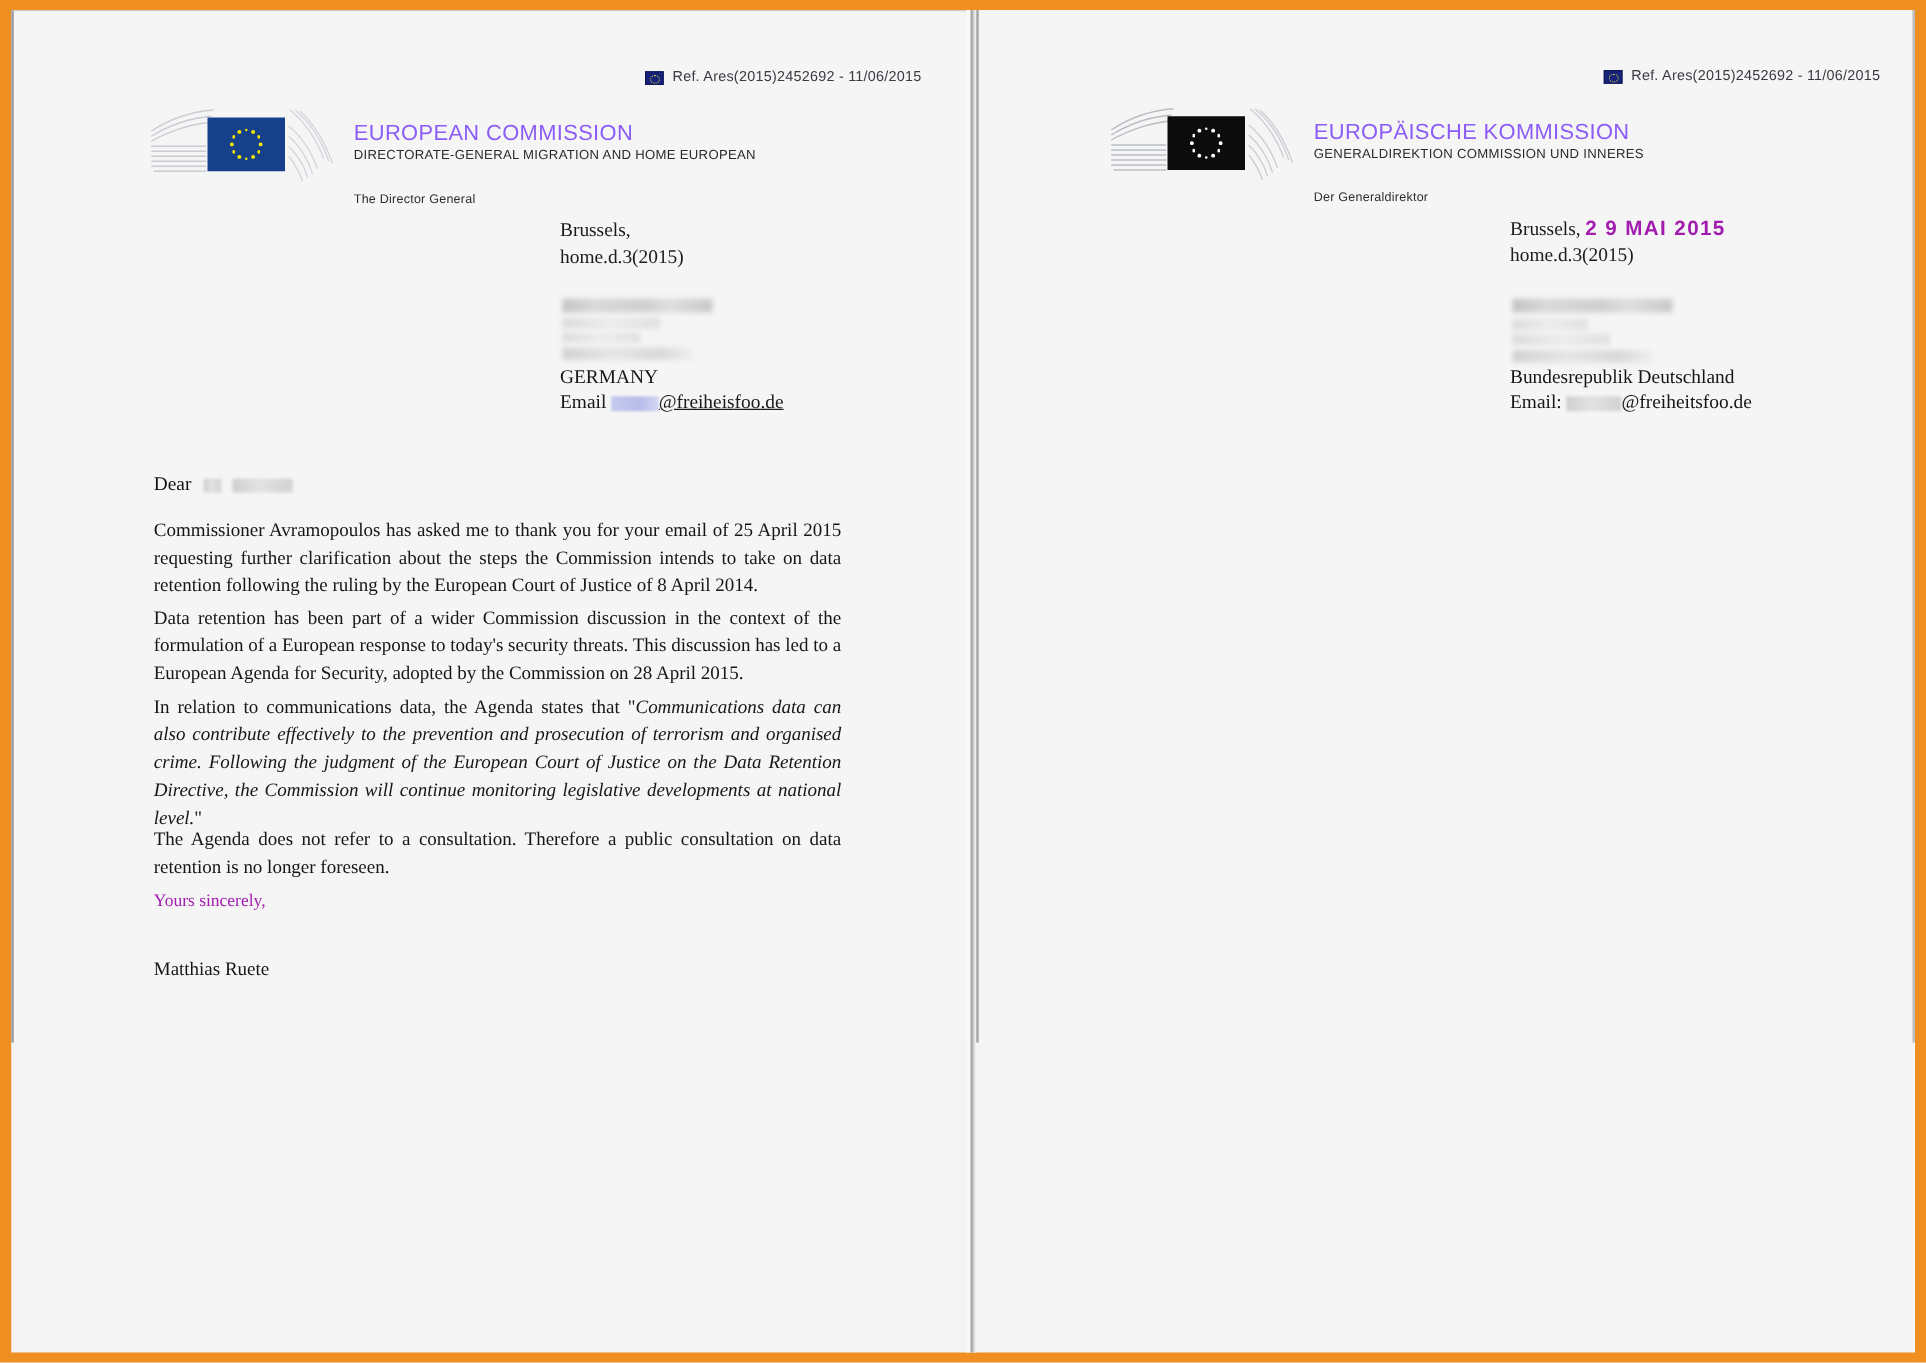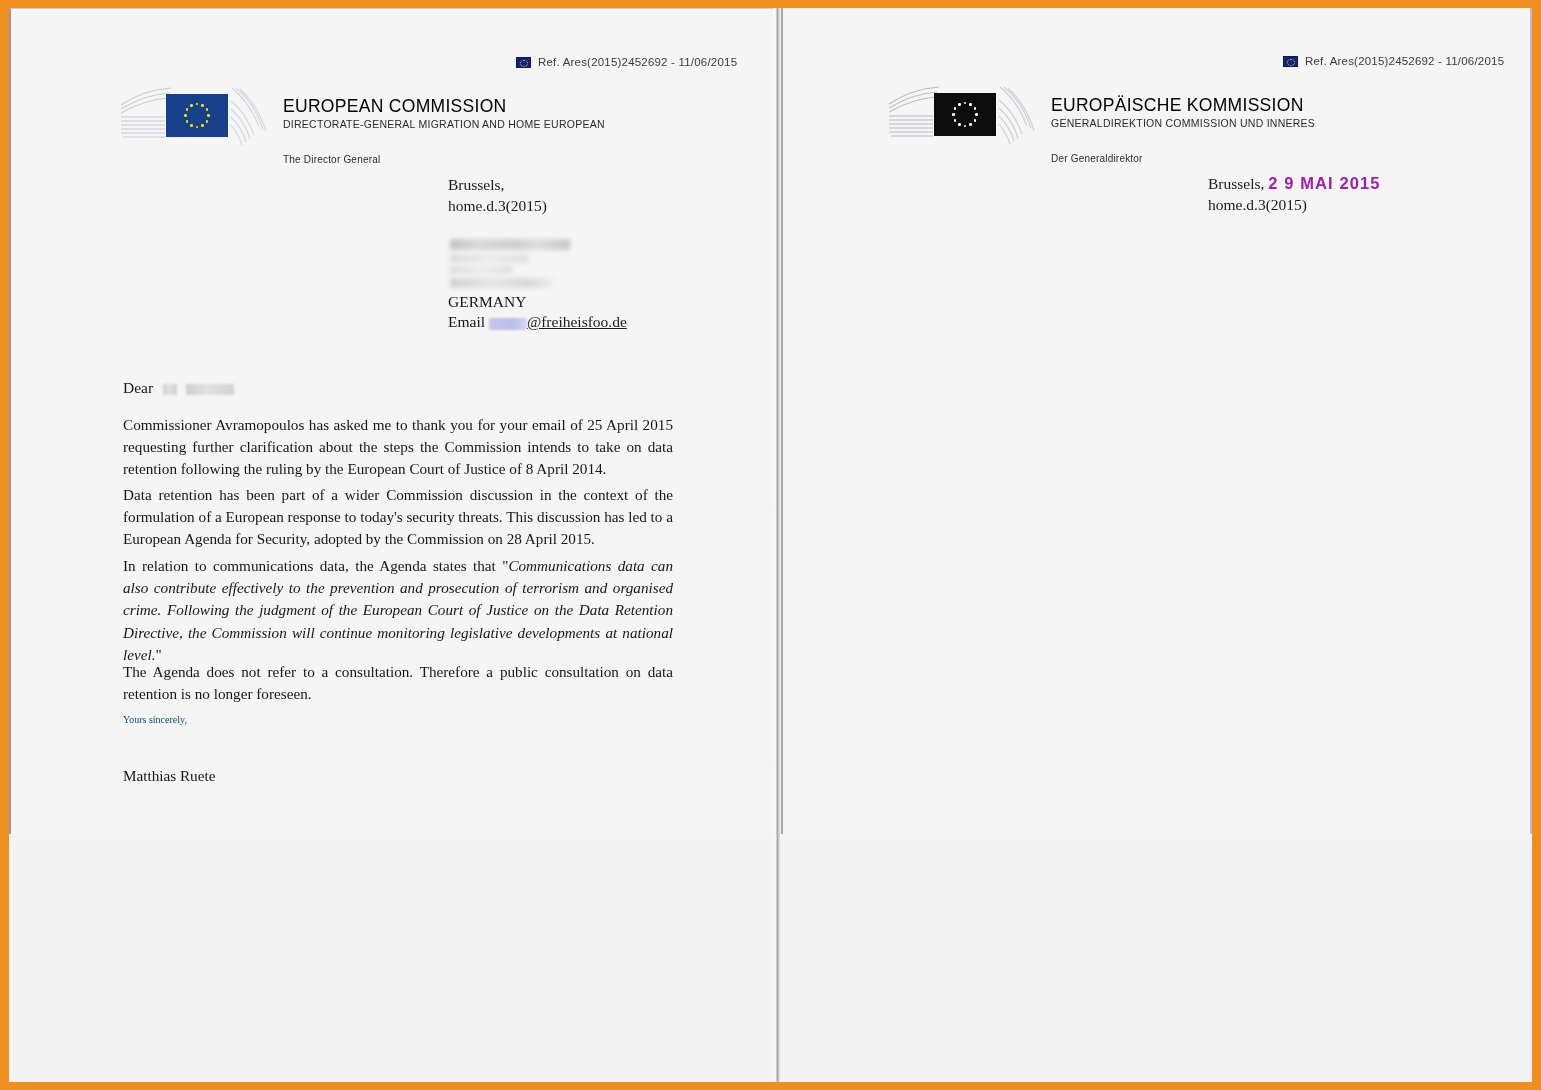"EUROPEAN COMMISSION" .org-name { color: #000000 -> #8b5cf6 }
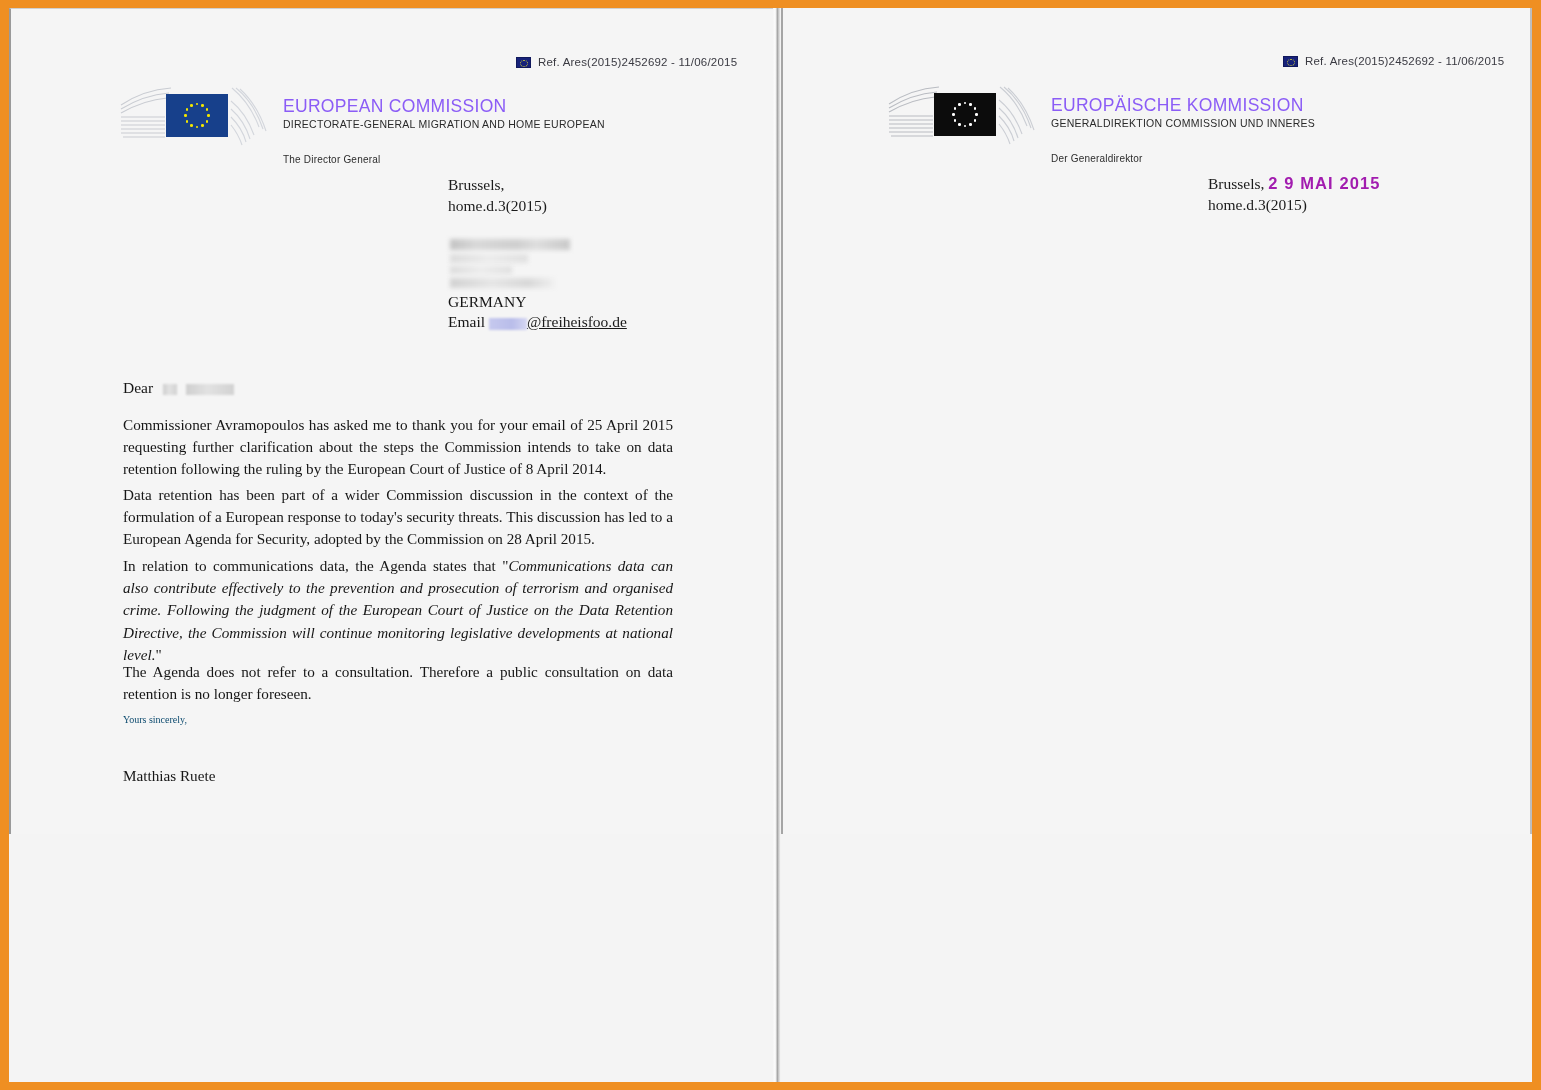"Bundesrepublik Deutschland" div.addr { html: none -> <div> <div> <div></div> <div></div> <div></div> <div></div> </div> <div>Bundesrepublik Deutschland</div> <div> <span>Email:</span> <span></span><span>@freiheitsfoo.de</span> </div> </div> }
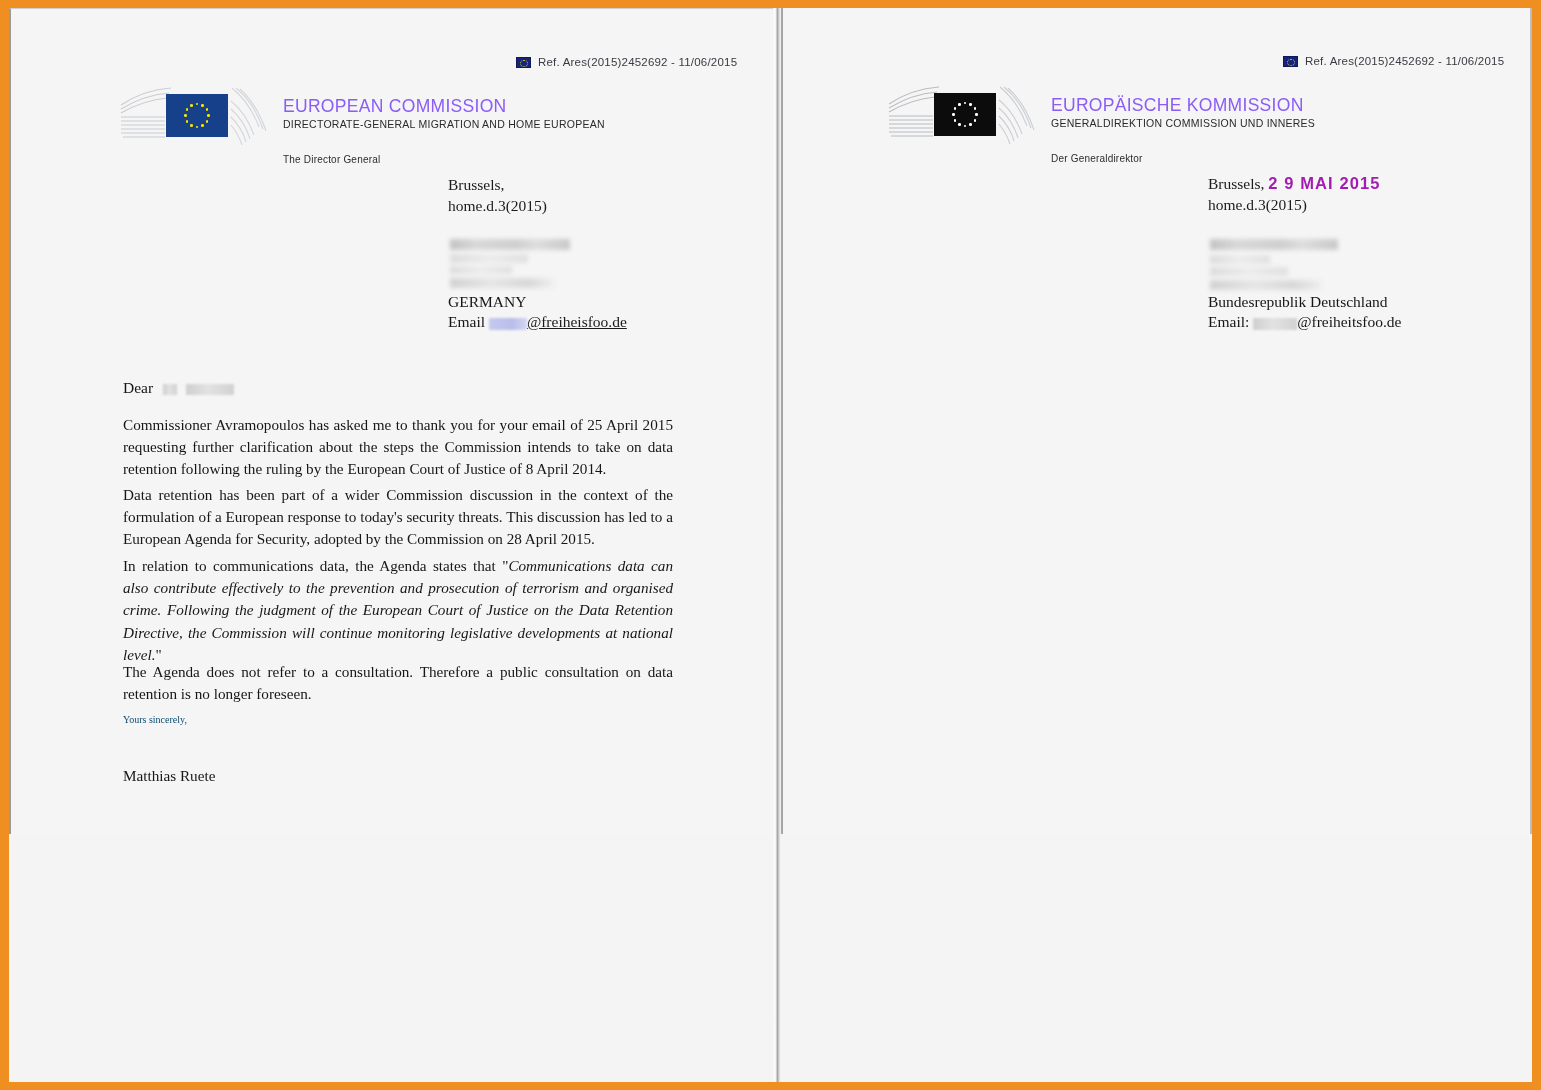"Yours sincerely," .sign-off { color: #0c4a6e -> #a21caf; font-size: 10px -> 14px }
